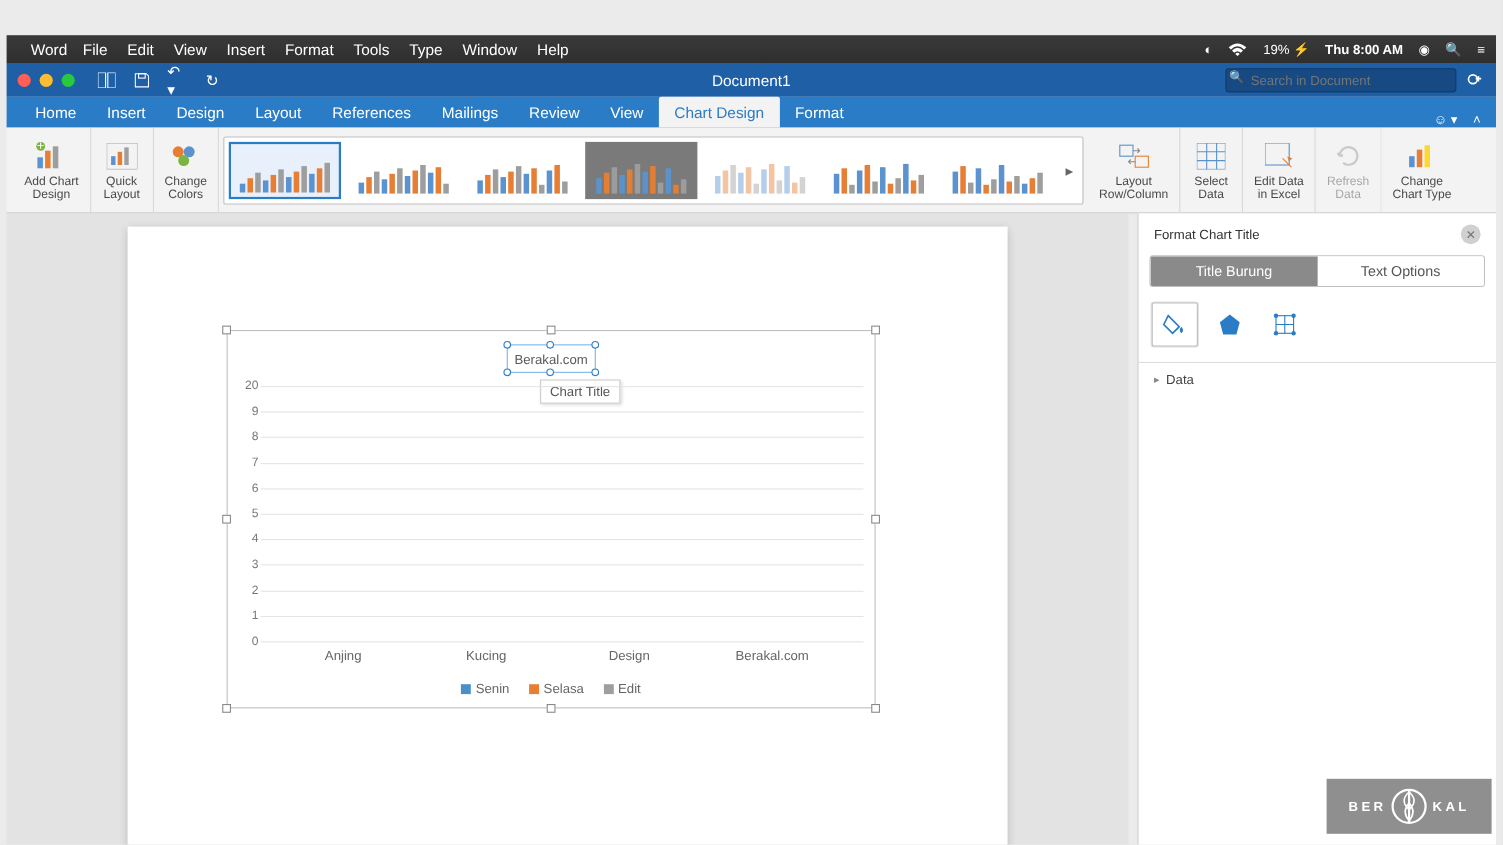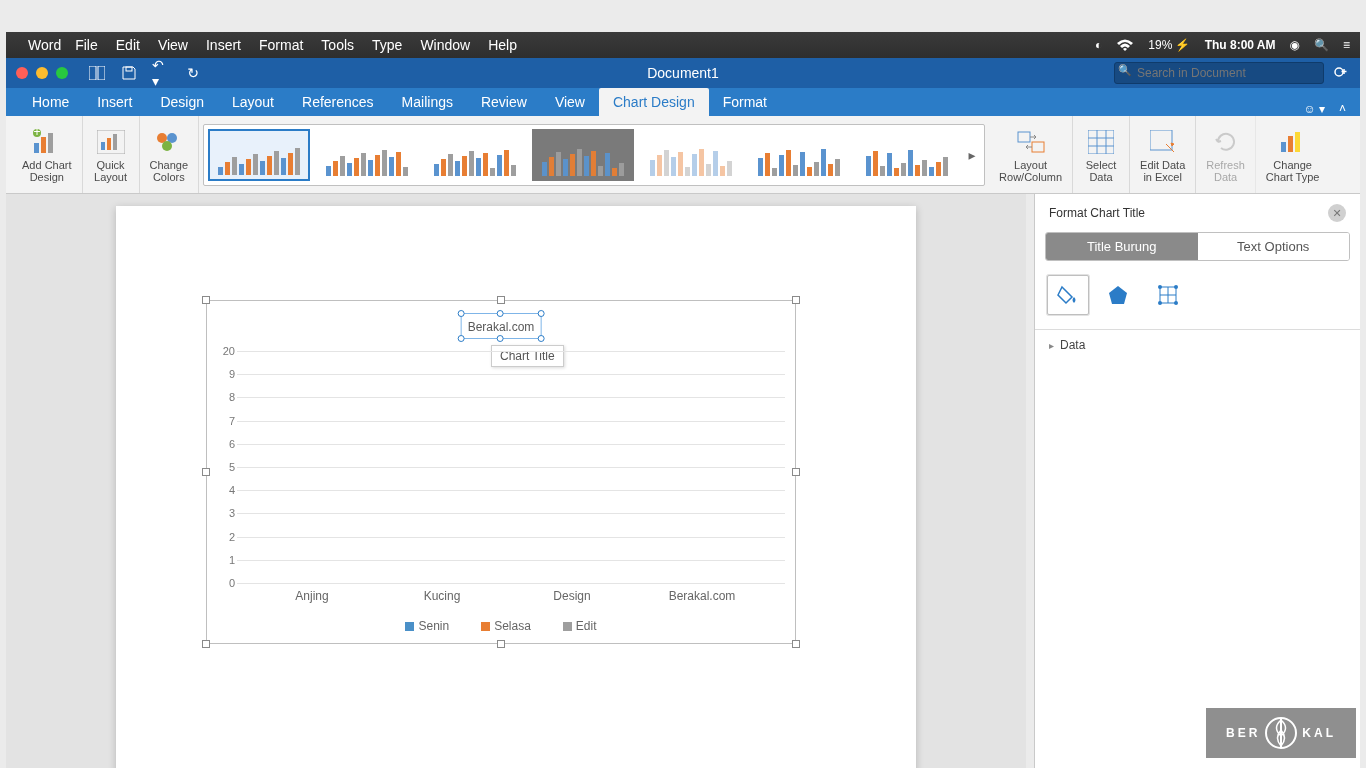"Senin" .legend { gap: 32px -> 18px }
